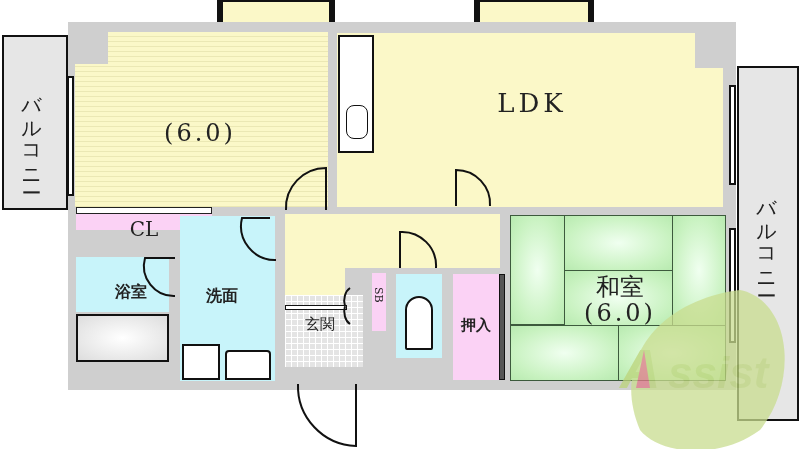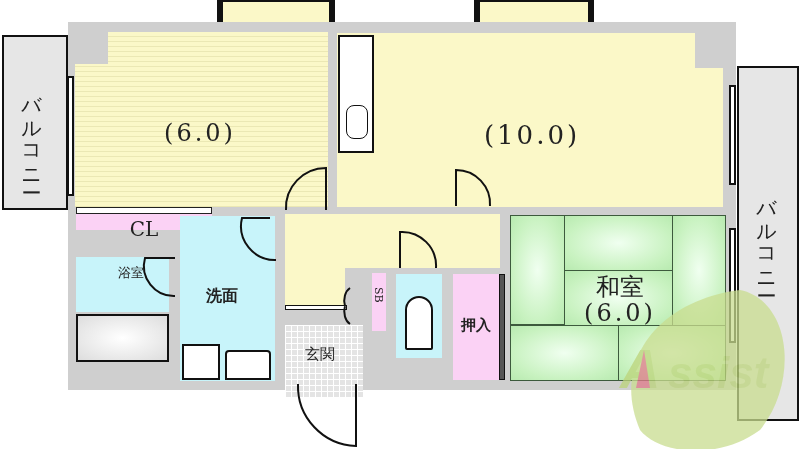"LDK" div.abs { html: none -> <div>LDK</div> }
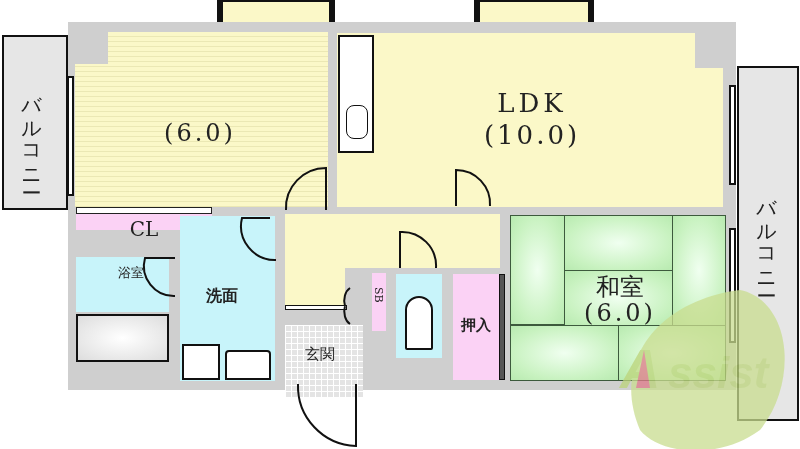"(10.0)" div.abs { html: <div>(10.0)</div> -> none }
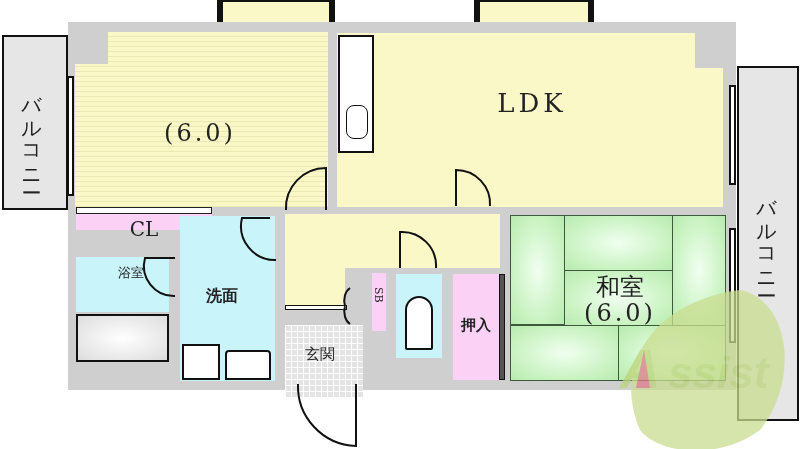"浴室" div.abs { font-size: 13px -> 16px; font-weight: normal -> bold; top: 8px -> 25px }
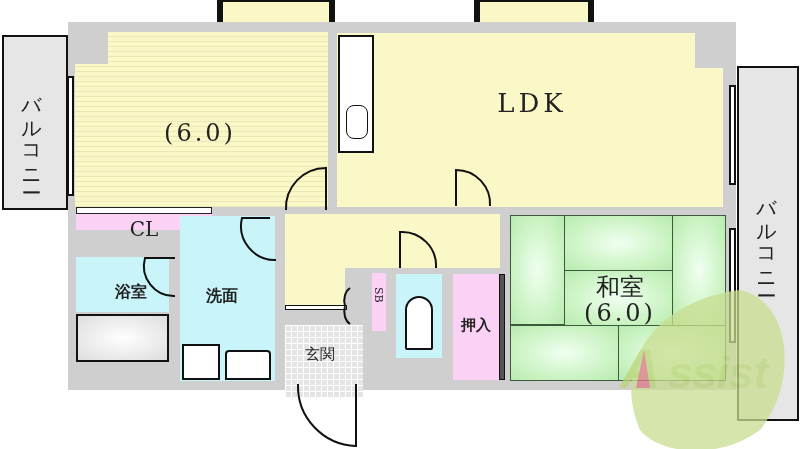"玄関" div.abs { top: 325px -> 295px }
